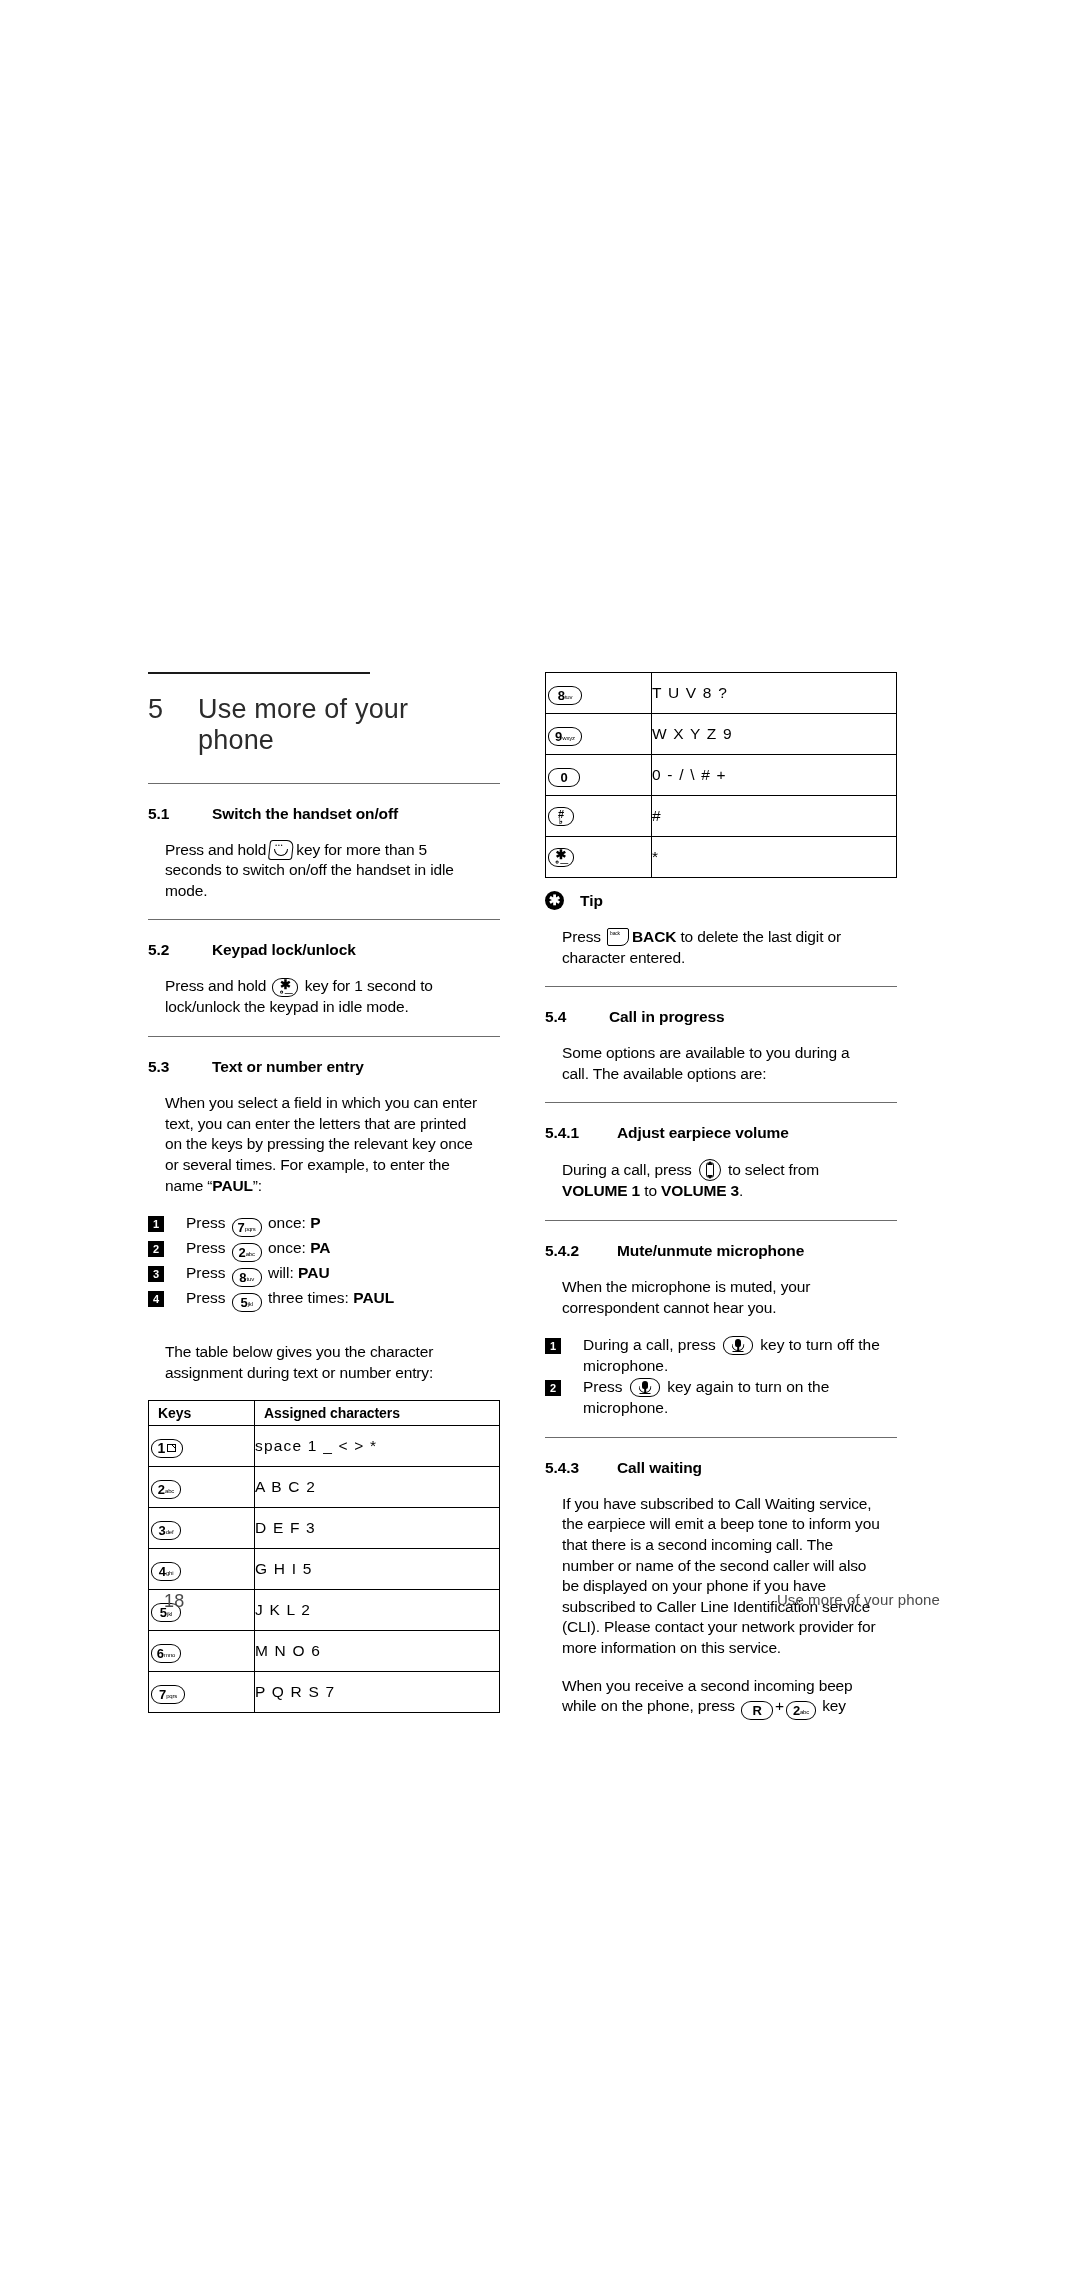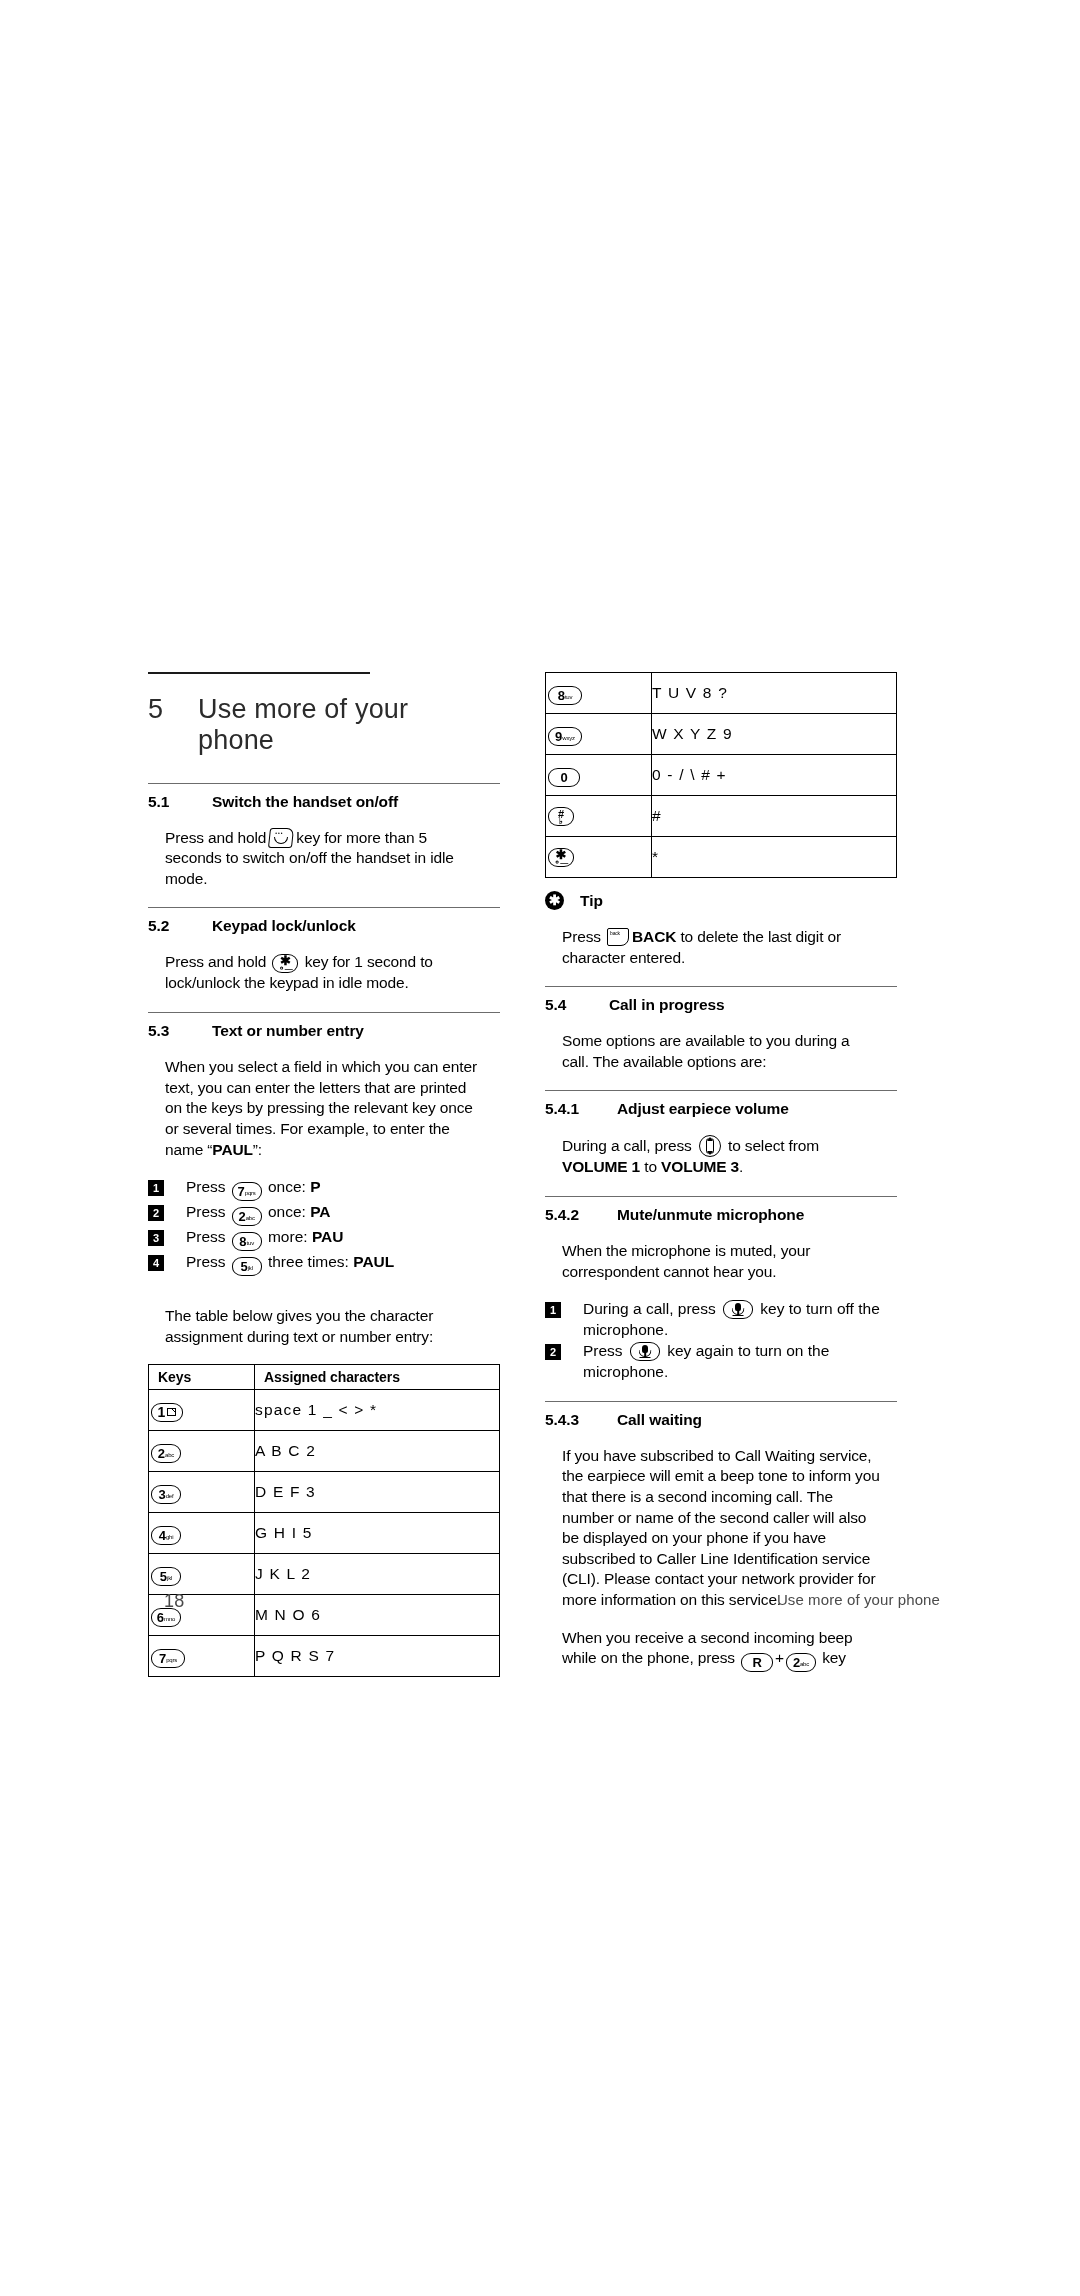"5.1" .sec { padding-top: 9px -> 21px }
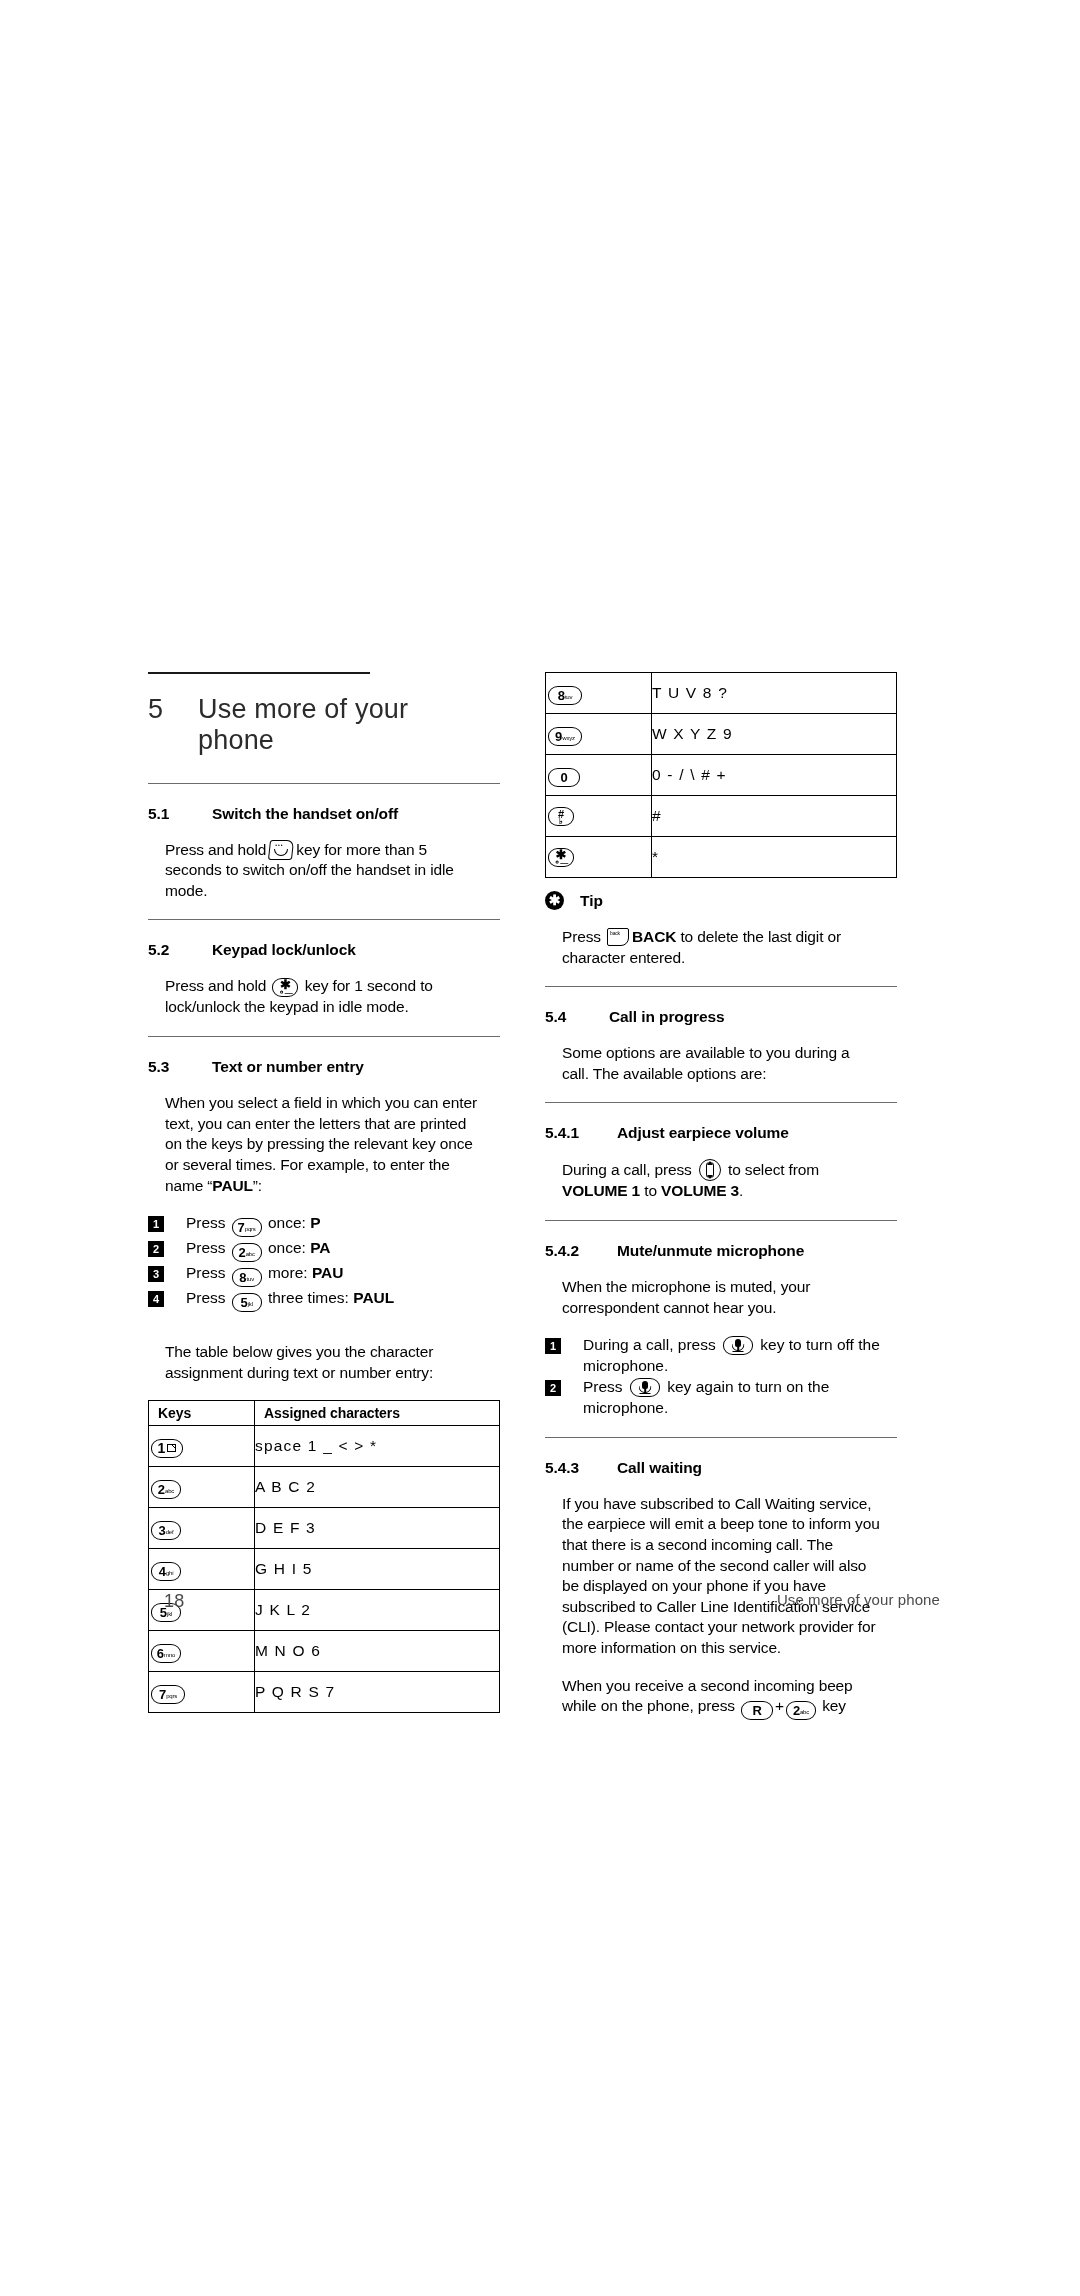"more:" span { text: more -> will }
